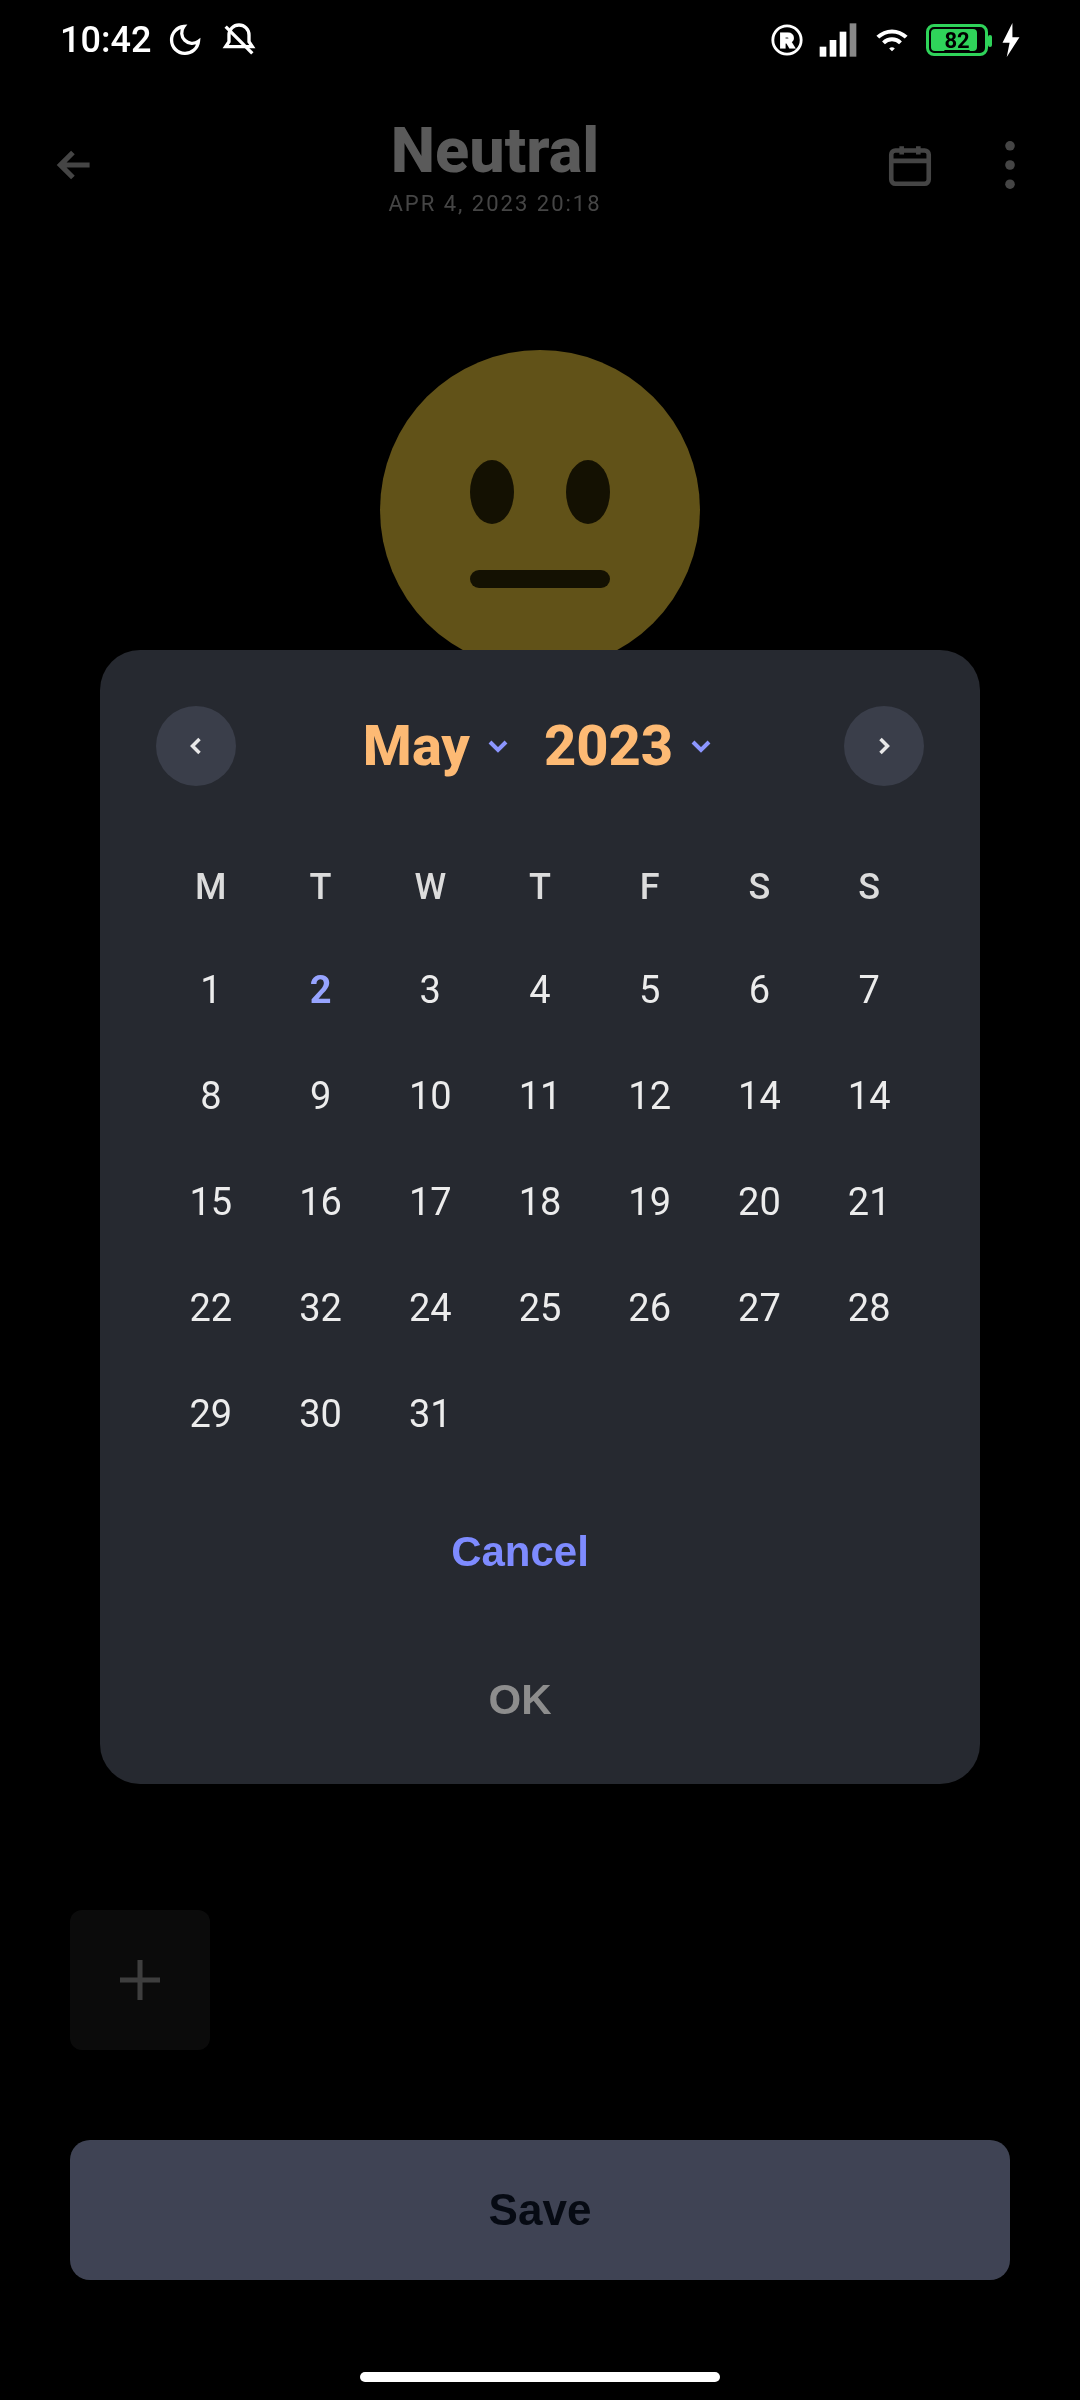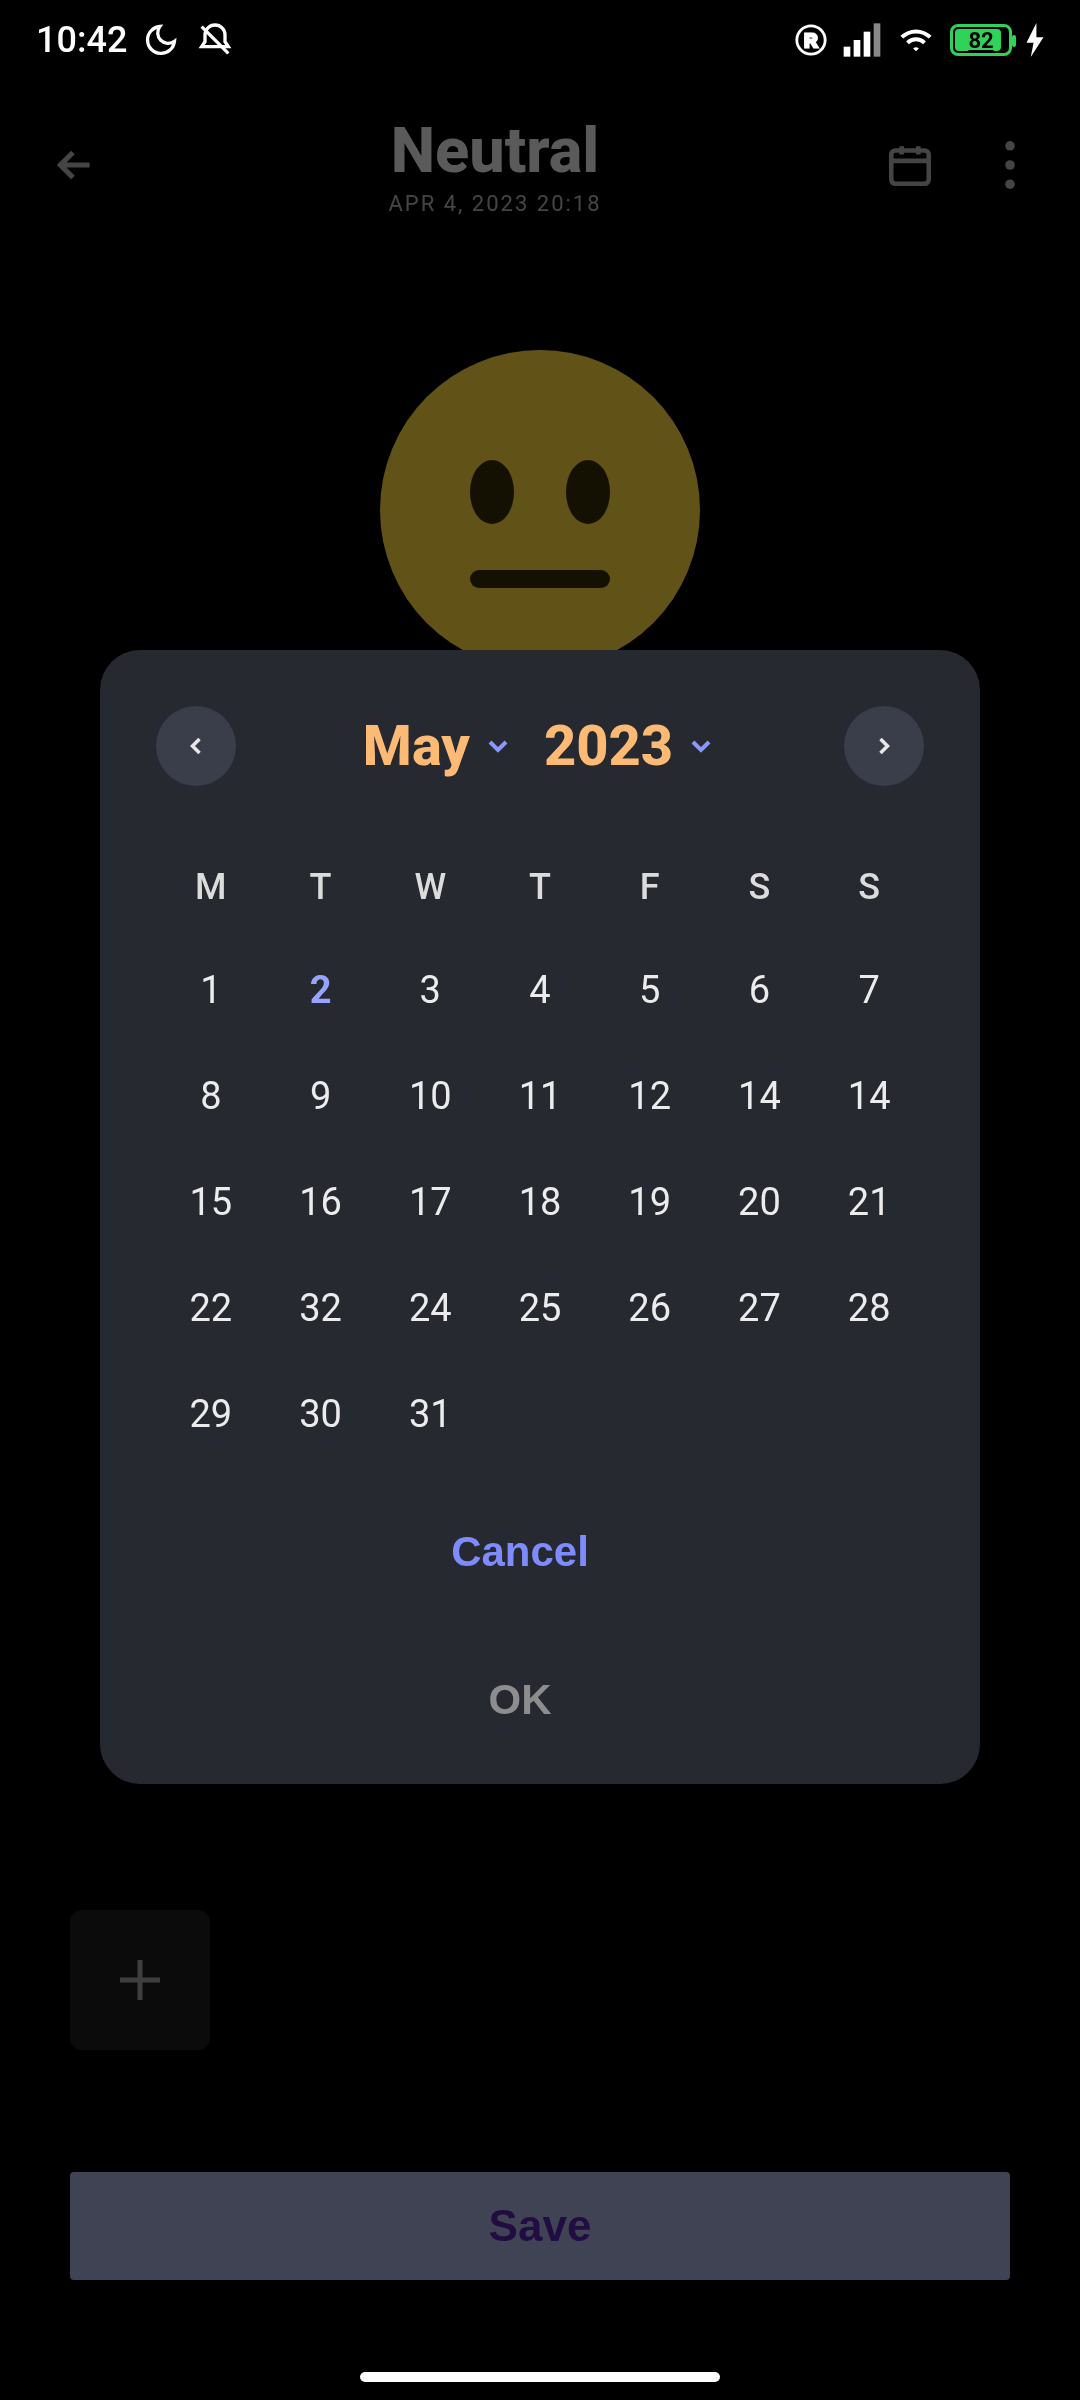"10:42" .status-bar { padding: 0 36px -> 0 60px }
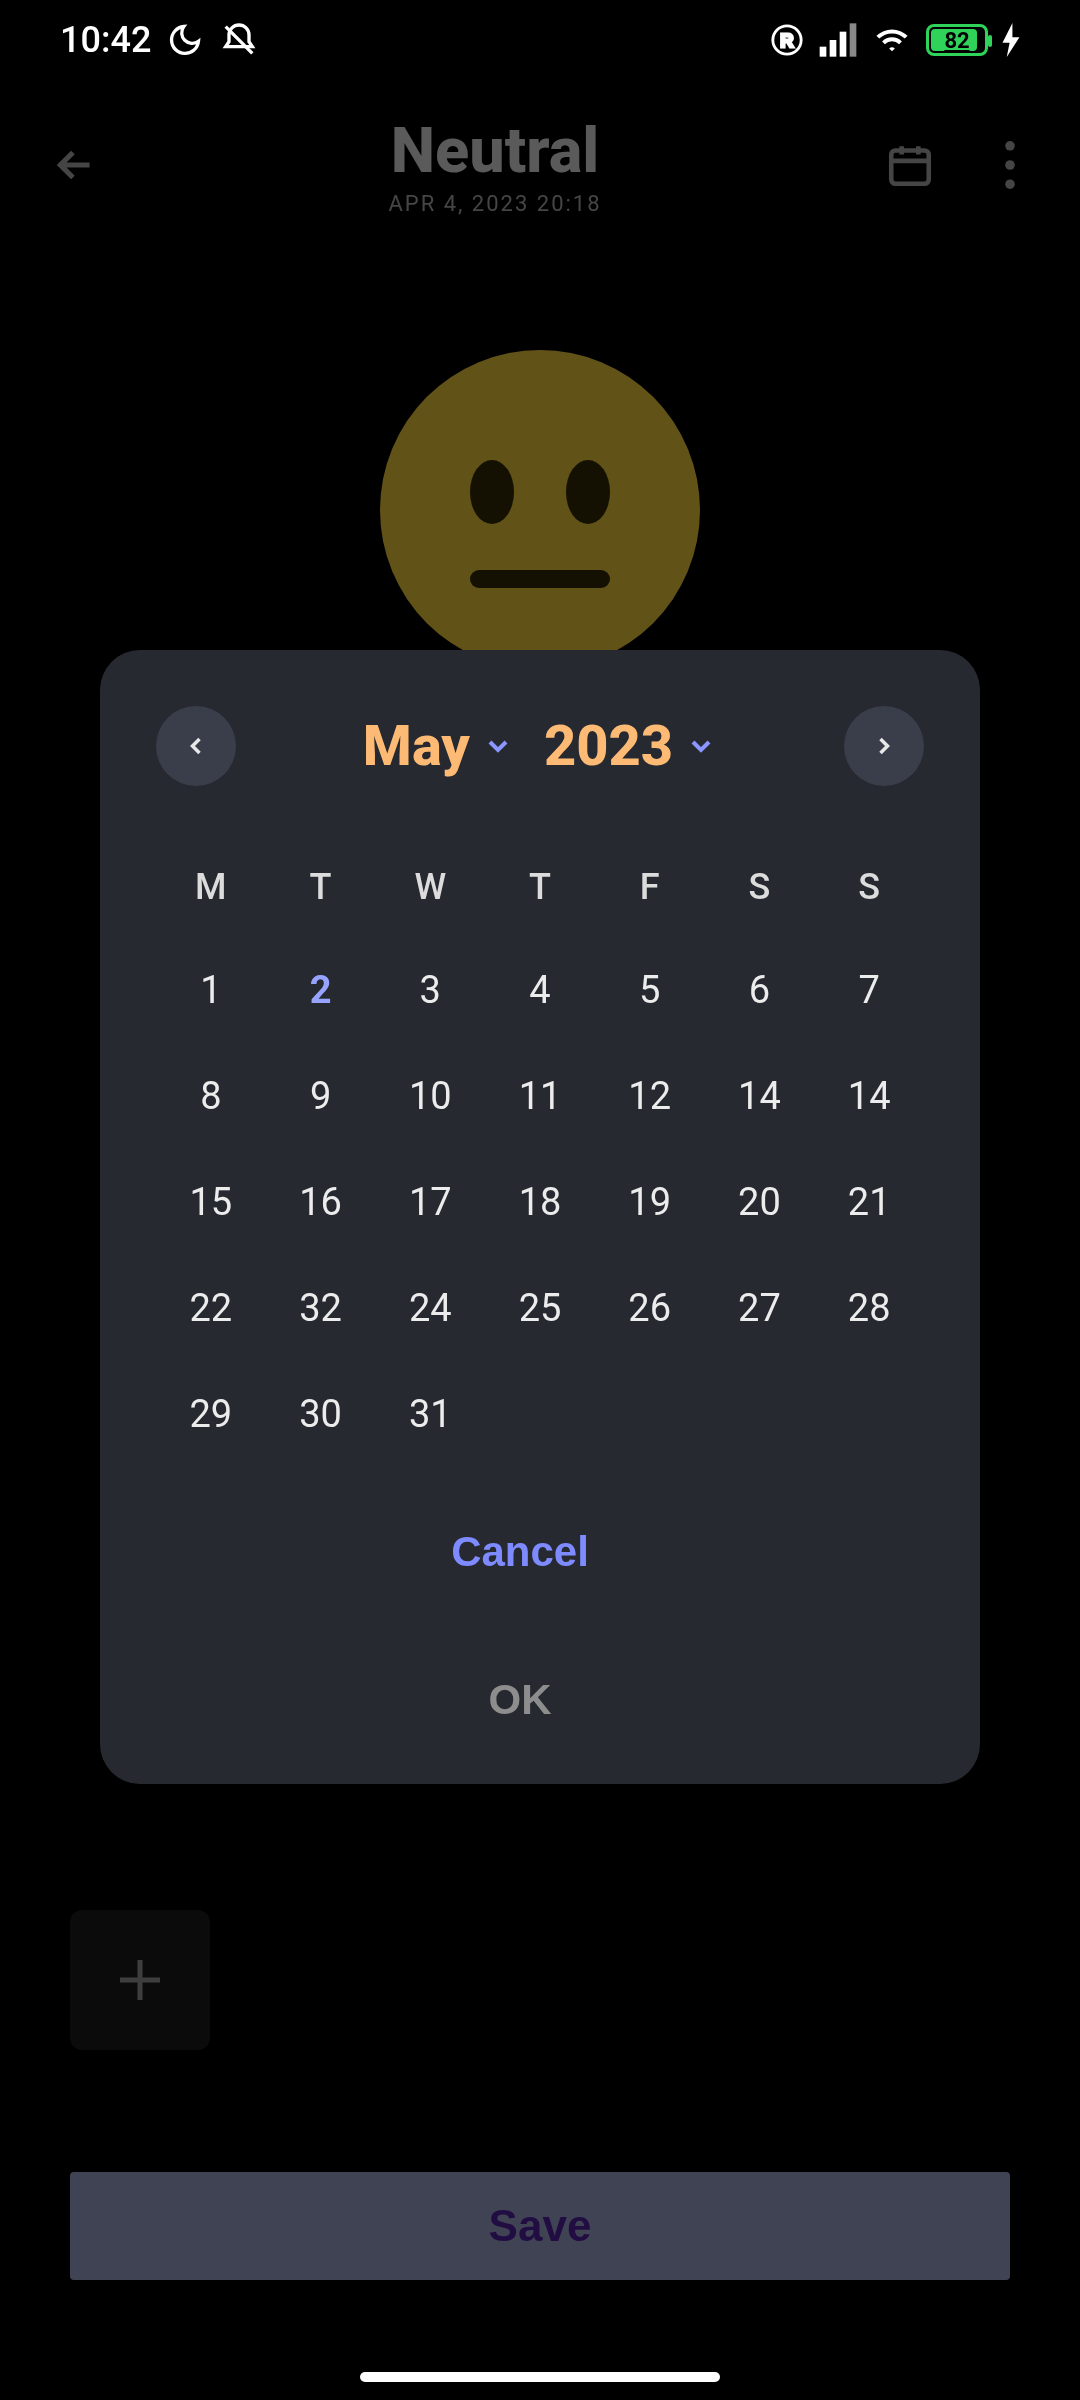"Save" .save-btn { border-radius: 4px -> 20px; color: #4c1d95 -> #0f172a; height: 108px -> 140px }
